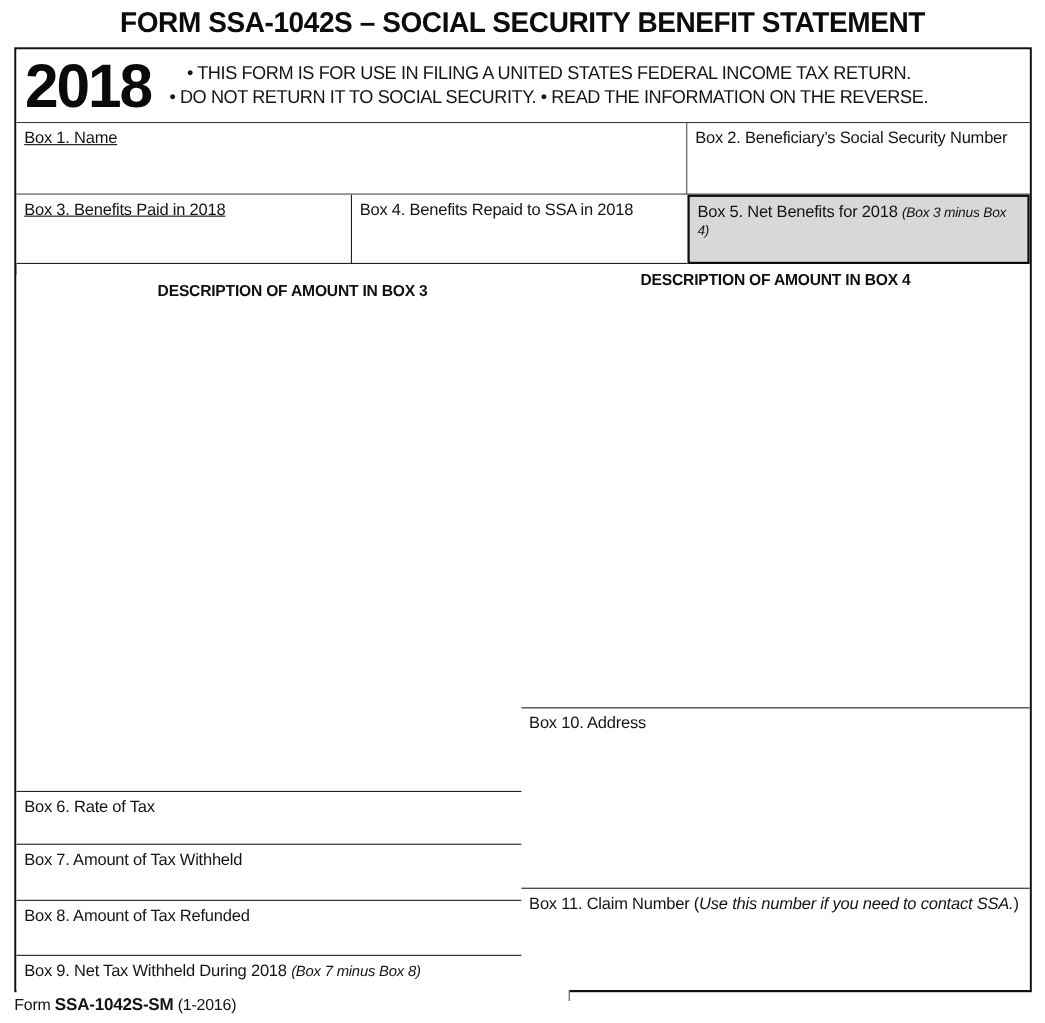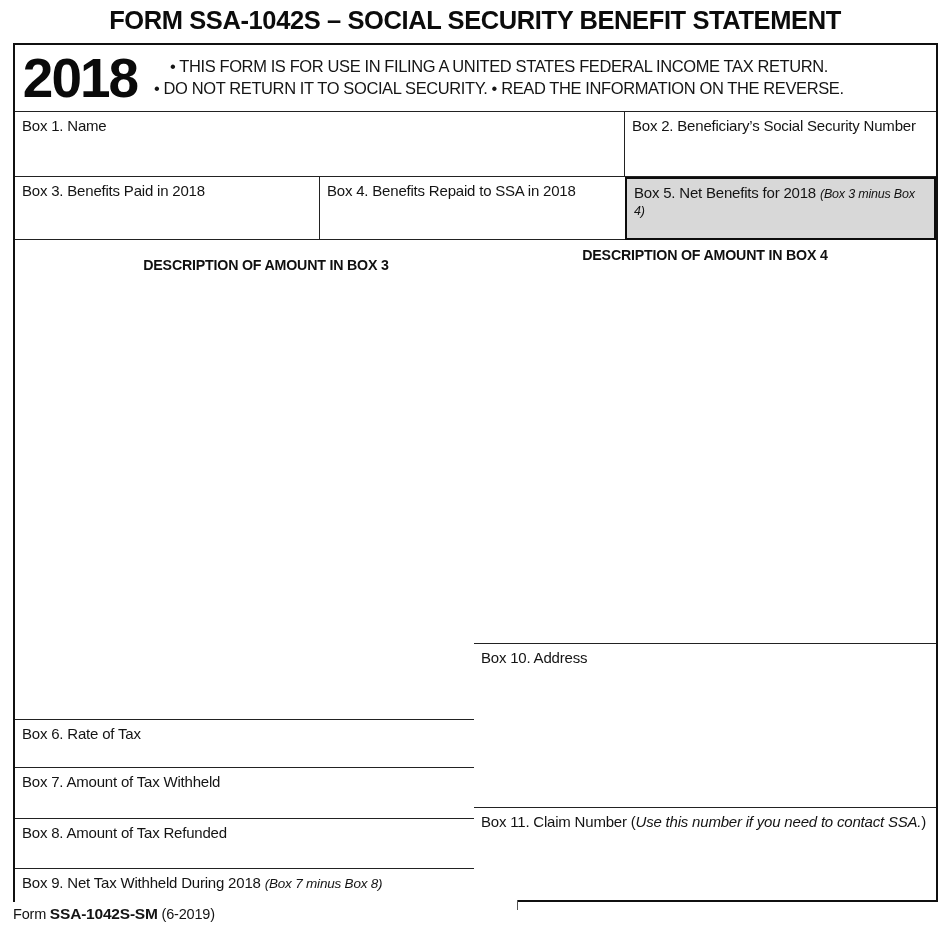"Box 1. Name" .br { text-decoration: none -> underline }
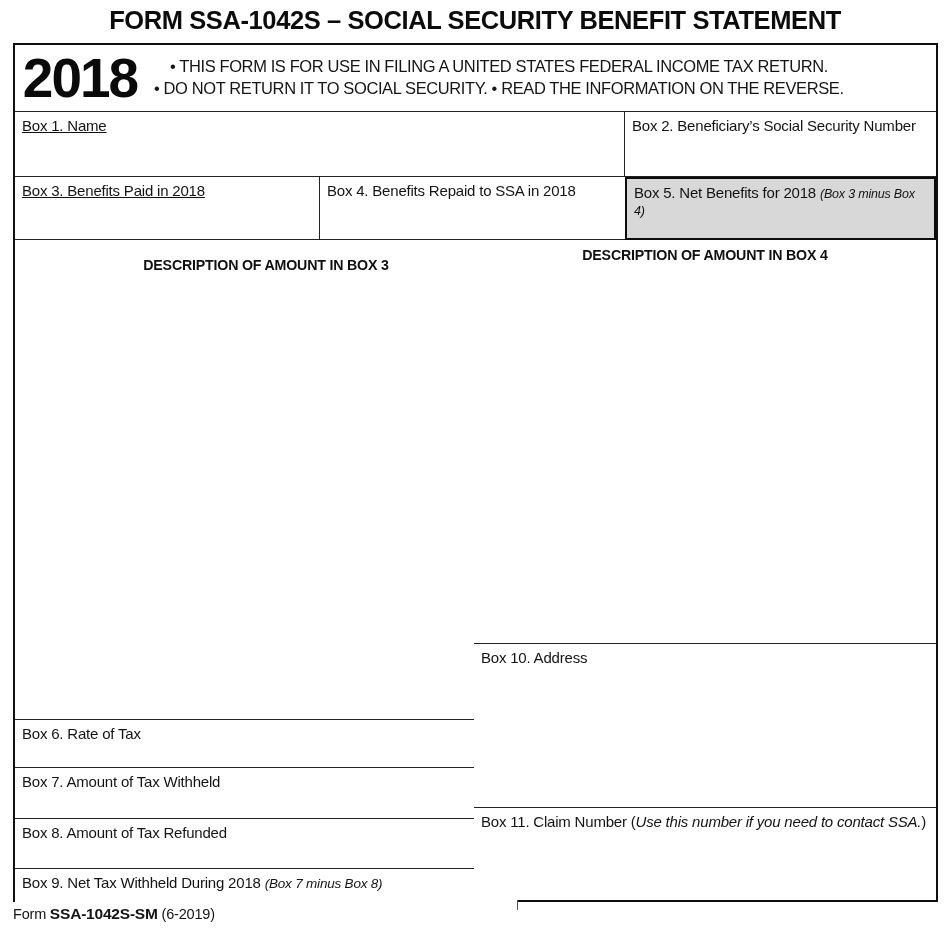"(6-2019)" span { text: 6-2019 -> 1-2016 }
